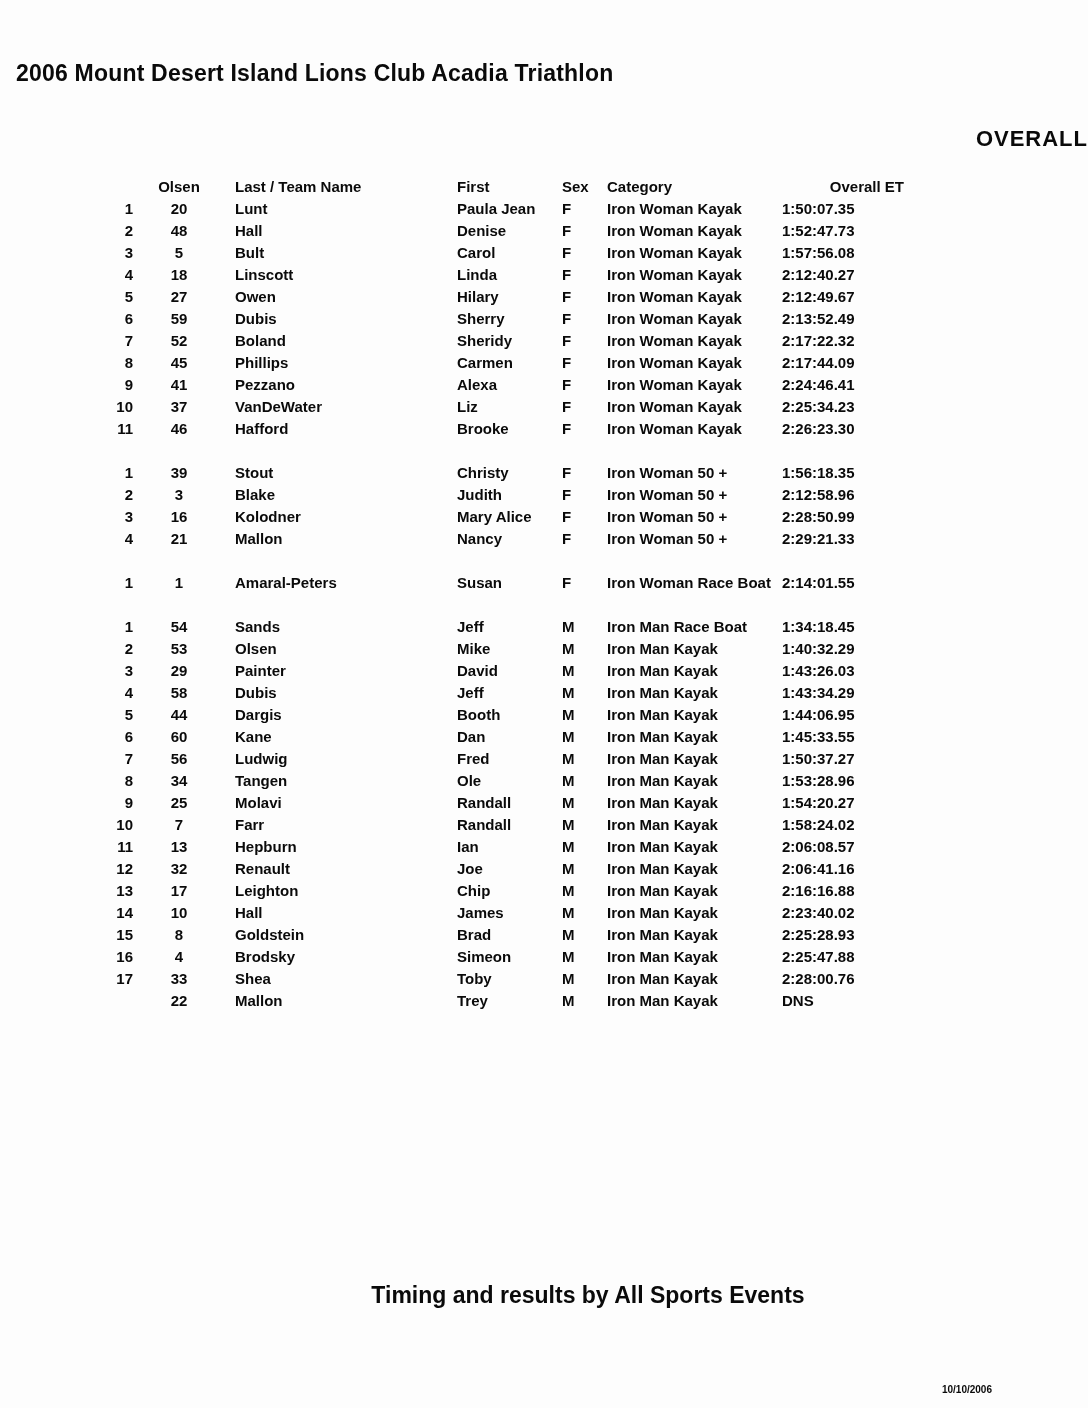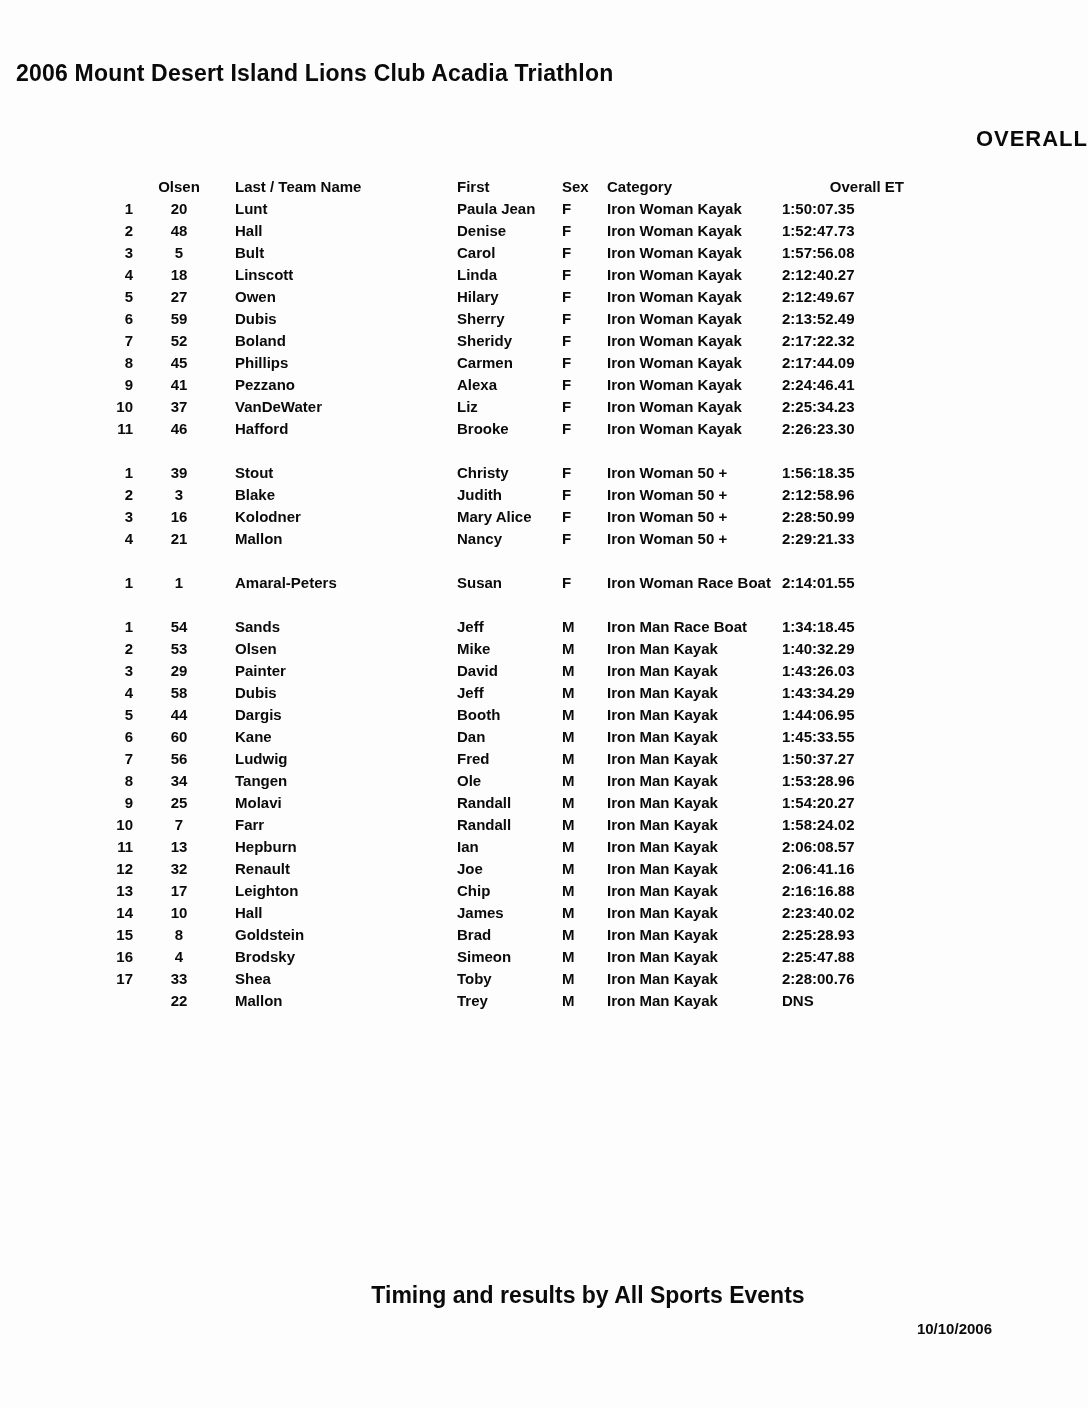"10/10/2006" .footer-date { font-size: 15px -> 10px; top: 1320px -> 1384px }
